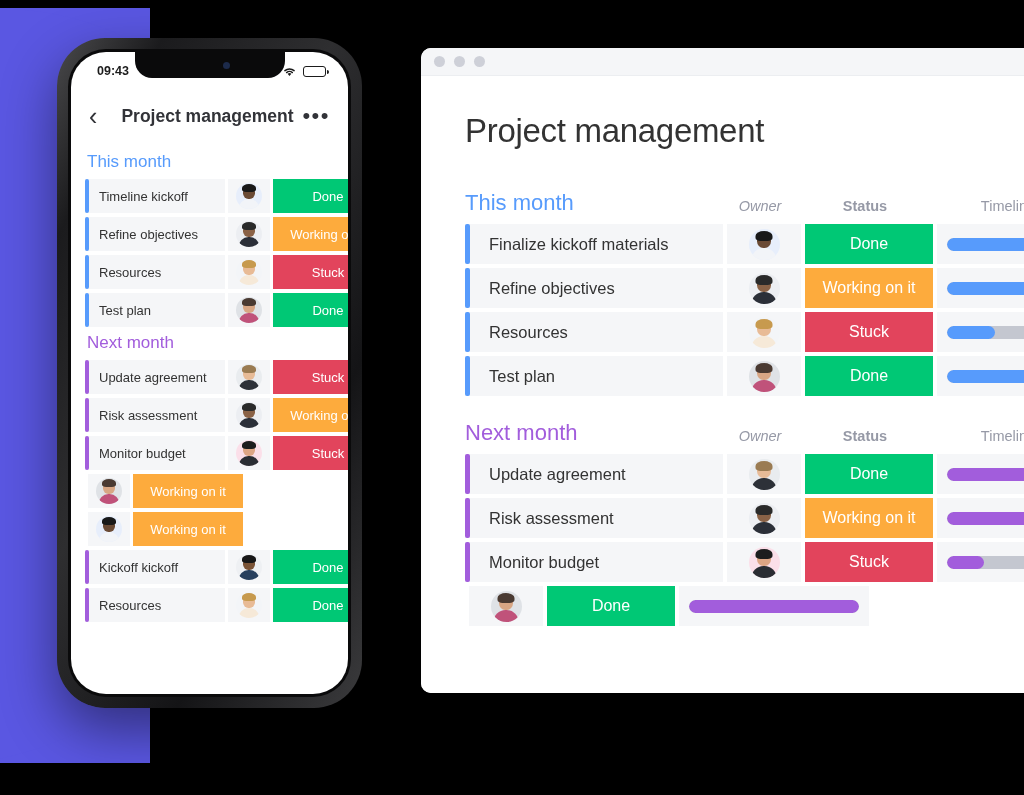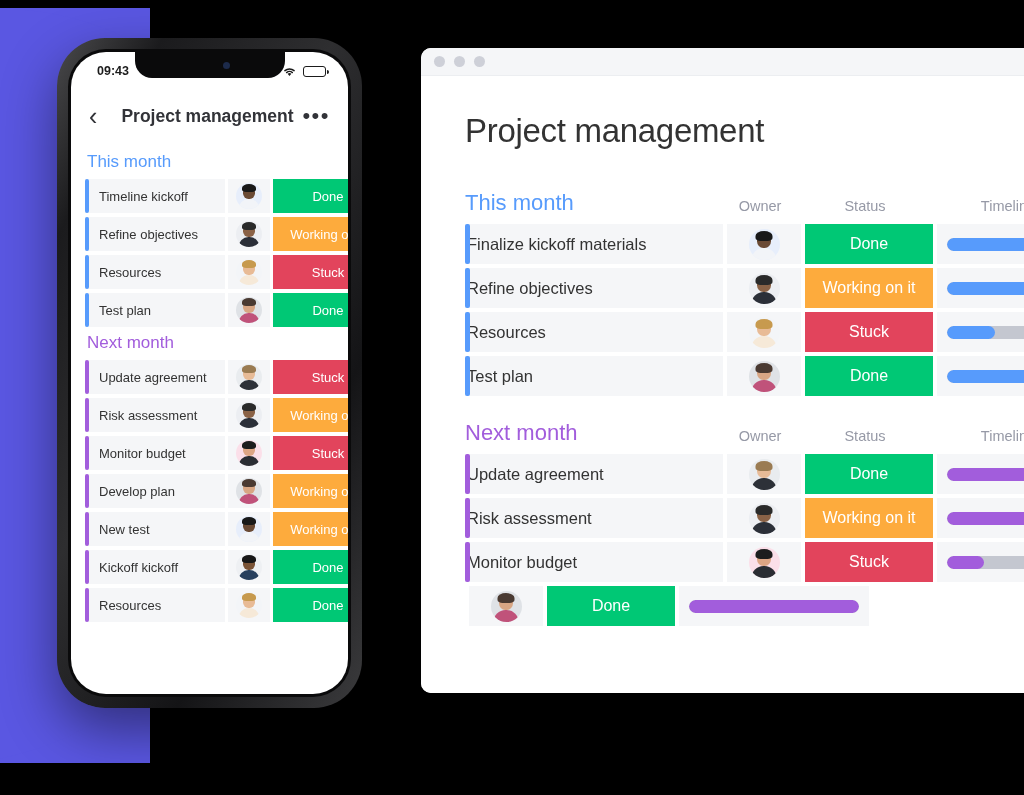"Owner" .col-head.owner { font-style: none -> italic }
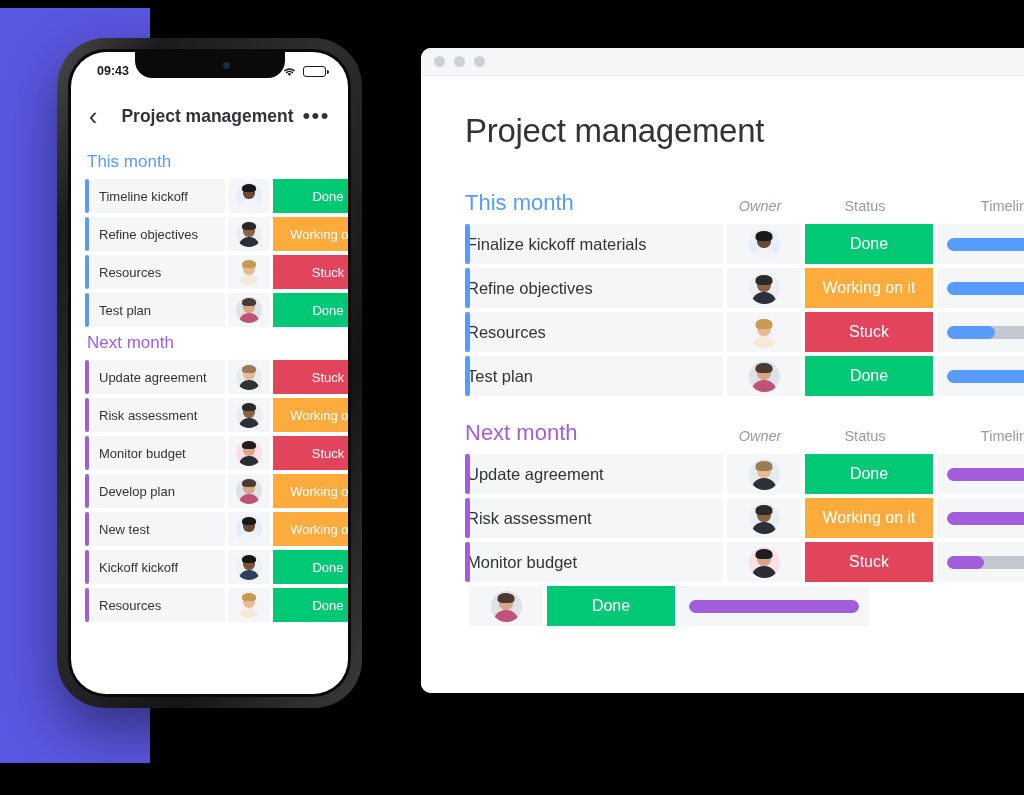"Status" .col-head.status { font-weight: none -> bold }
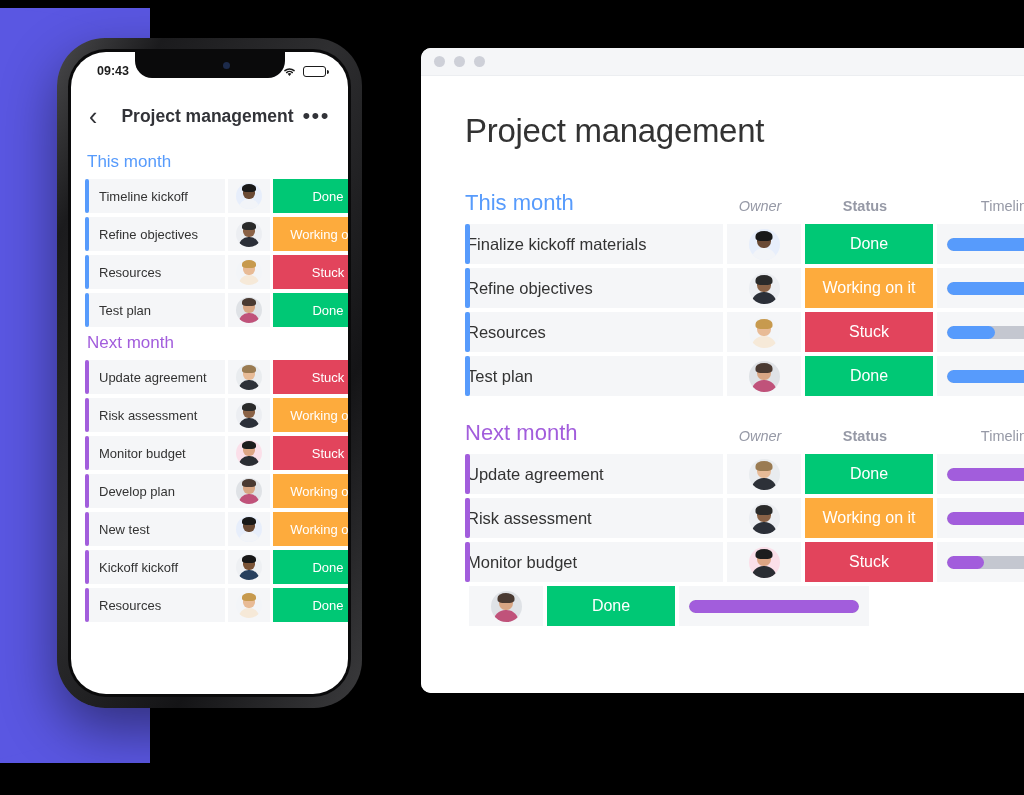"Finalize kickoff materials" .cell-name { padding-left: 2px -> 24px }
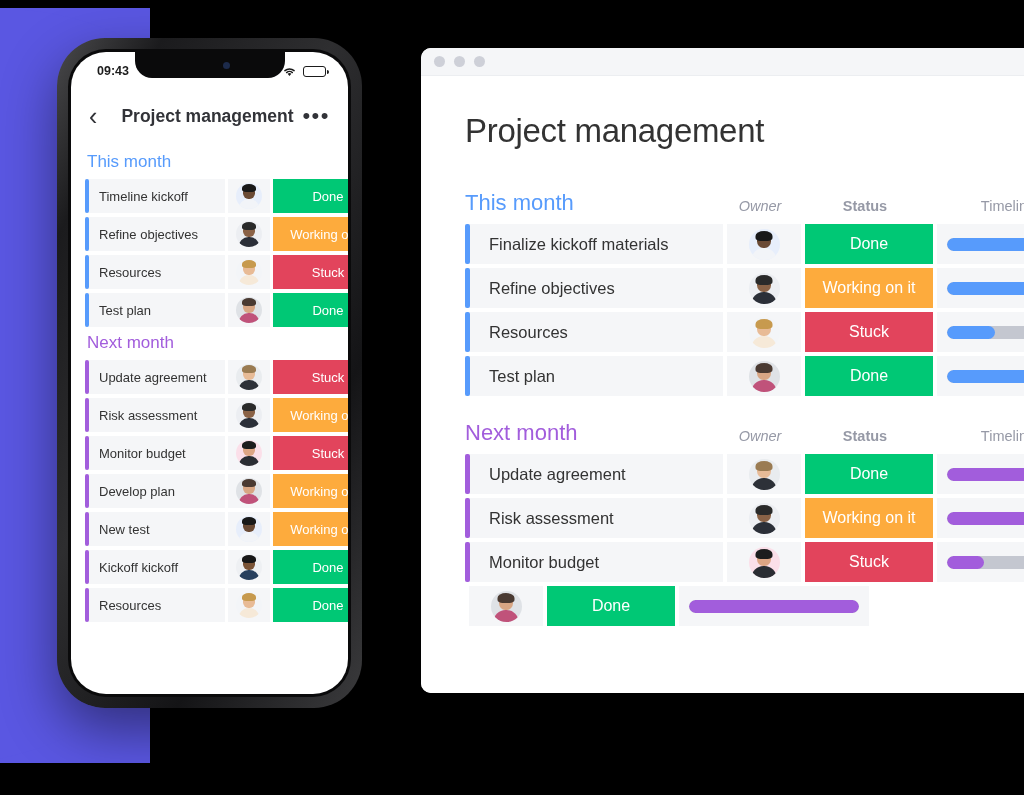"Develop plan" div.p-name { html: <div>Develop plan</div> -> none }
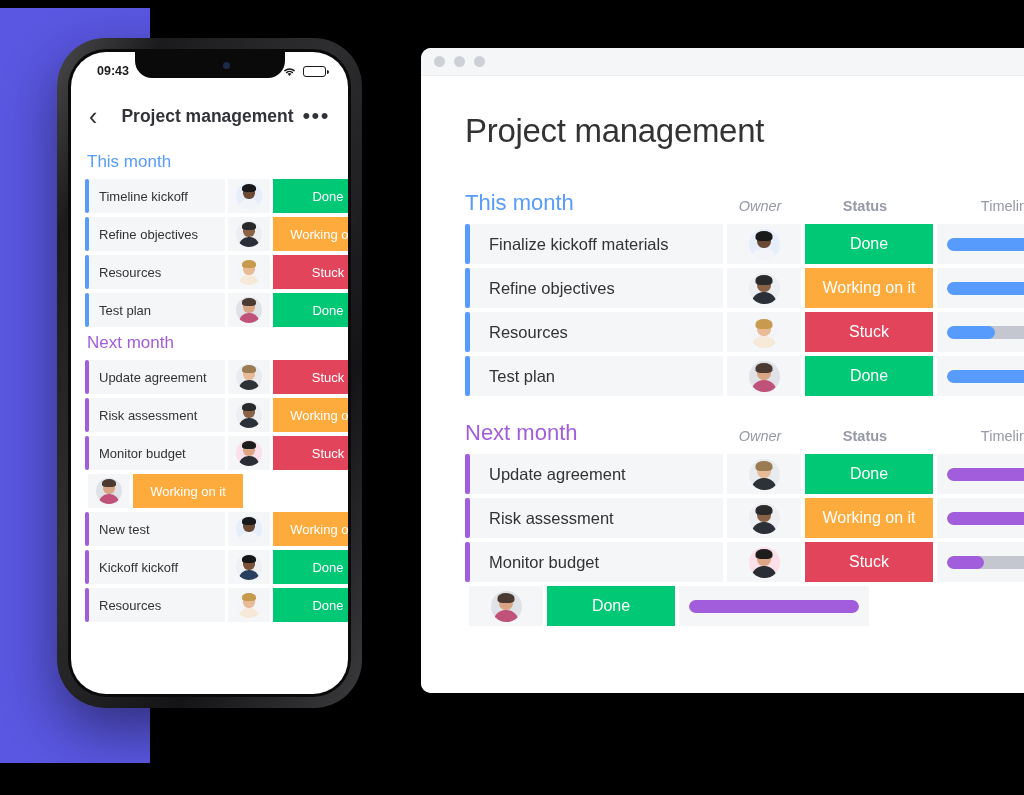"New test" div.p-name { html: <div>New test</div> -> none }
